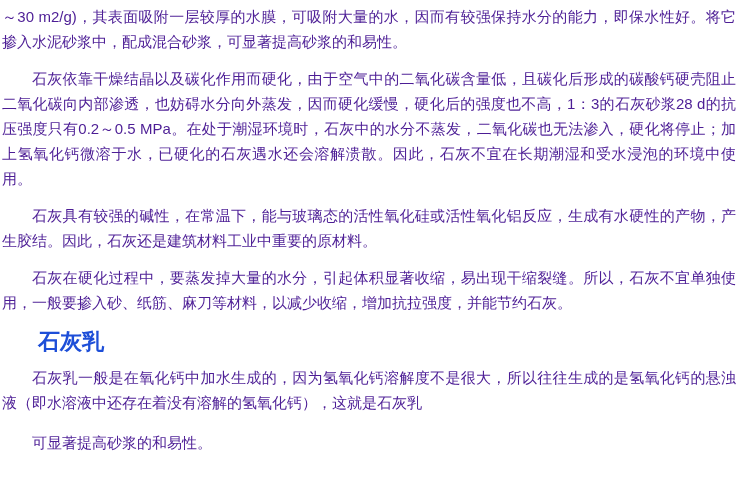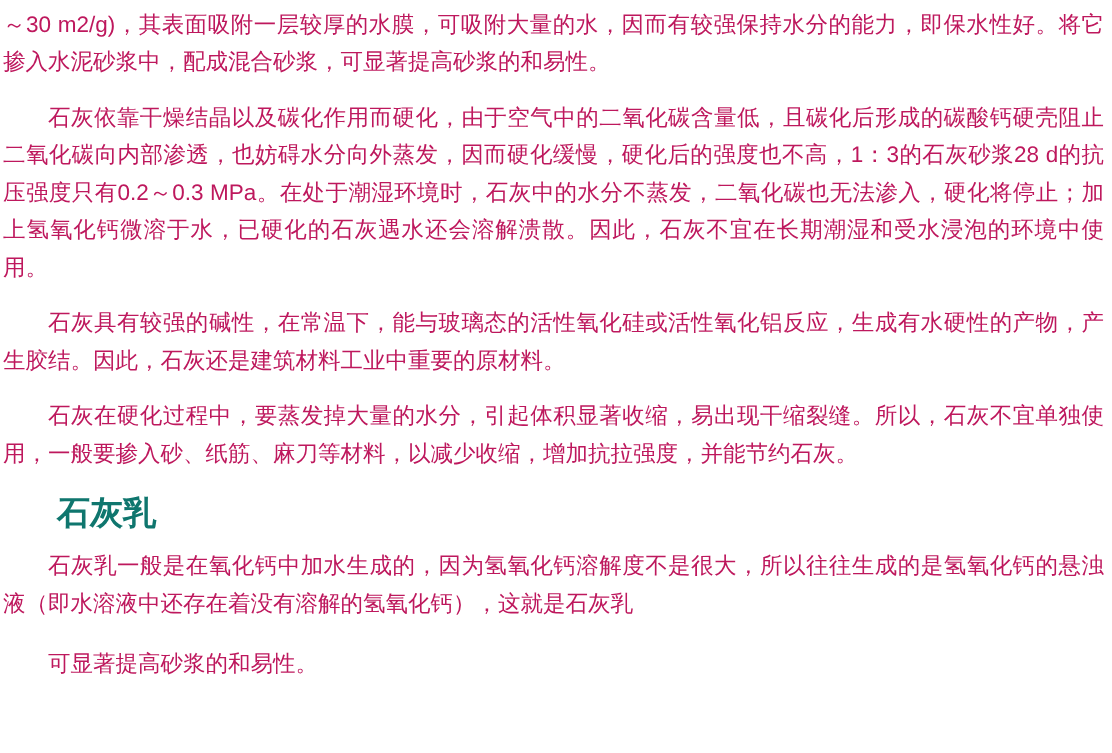"～30" .article p { color: #be185d -> #4c1d95 }
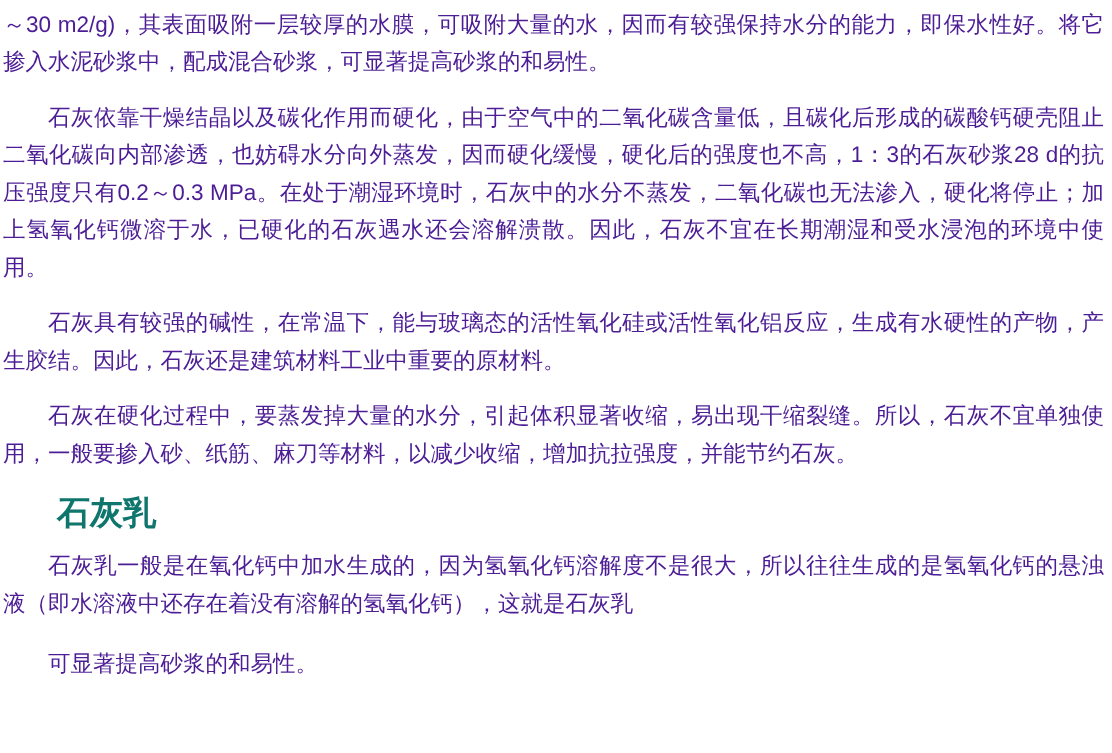"石灰依靠干燥结晶以及碳化作用而硬化，由于空气中的二氧化碳含量低，且碳化后形成的碳" p { text: 0.3 -> 0.5 }
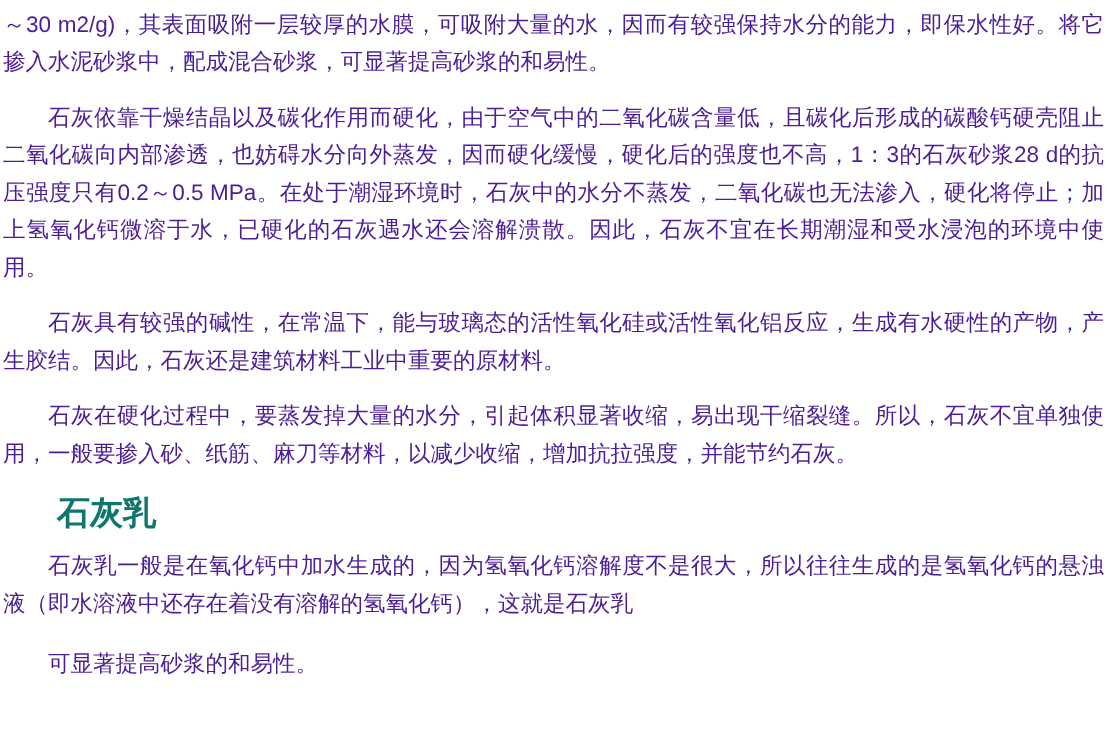"石灰乳" .article h2 { color: #0f766e -> #1d4ed8 }
